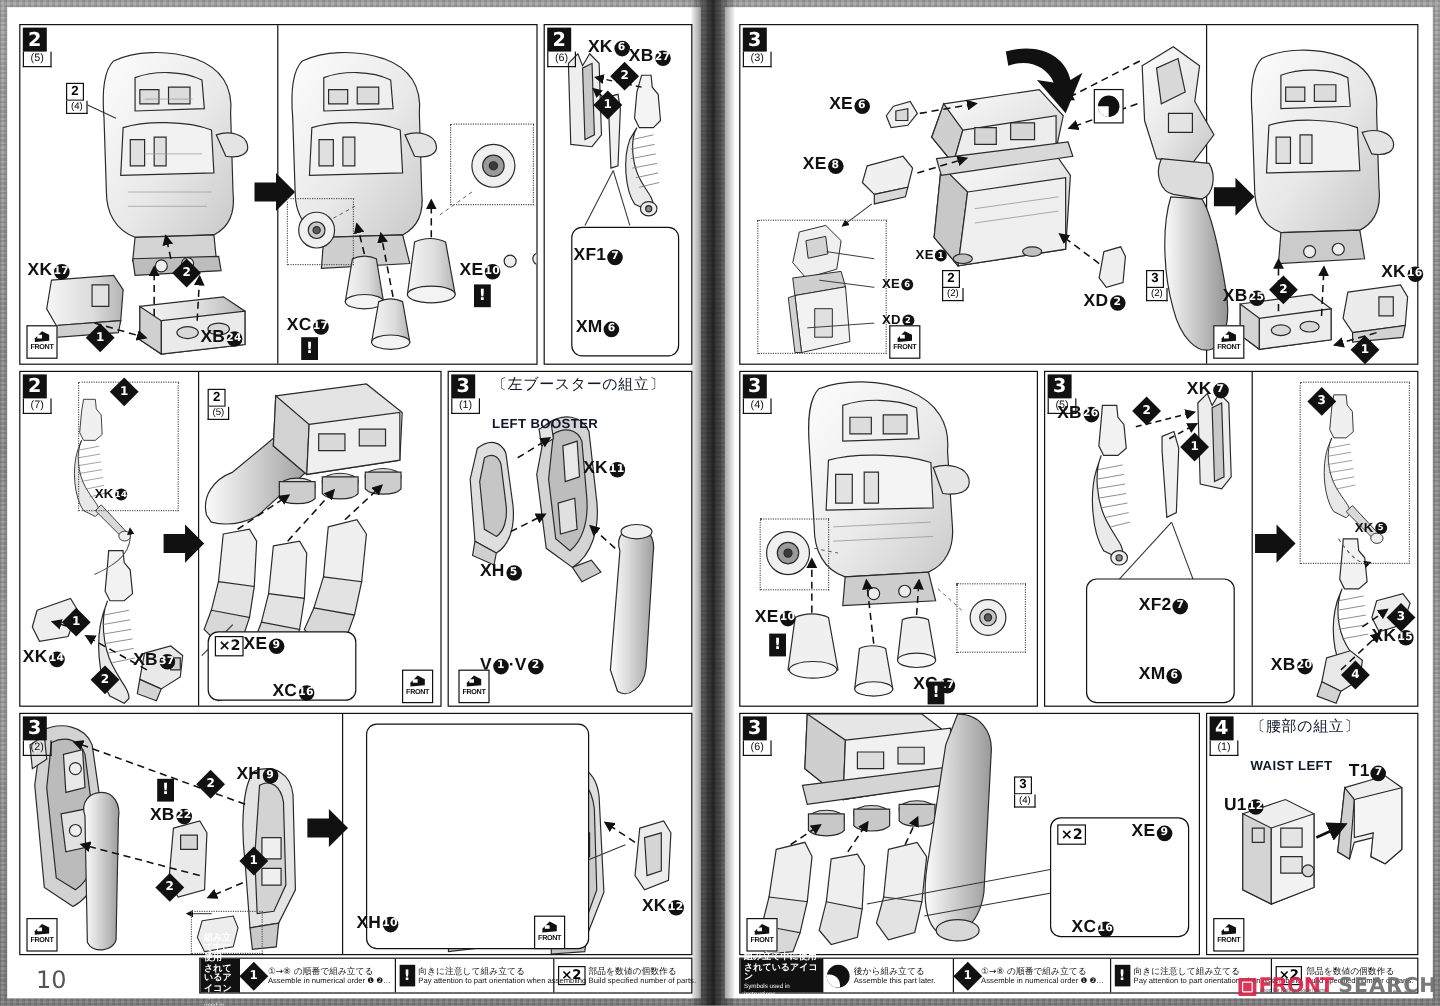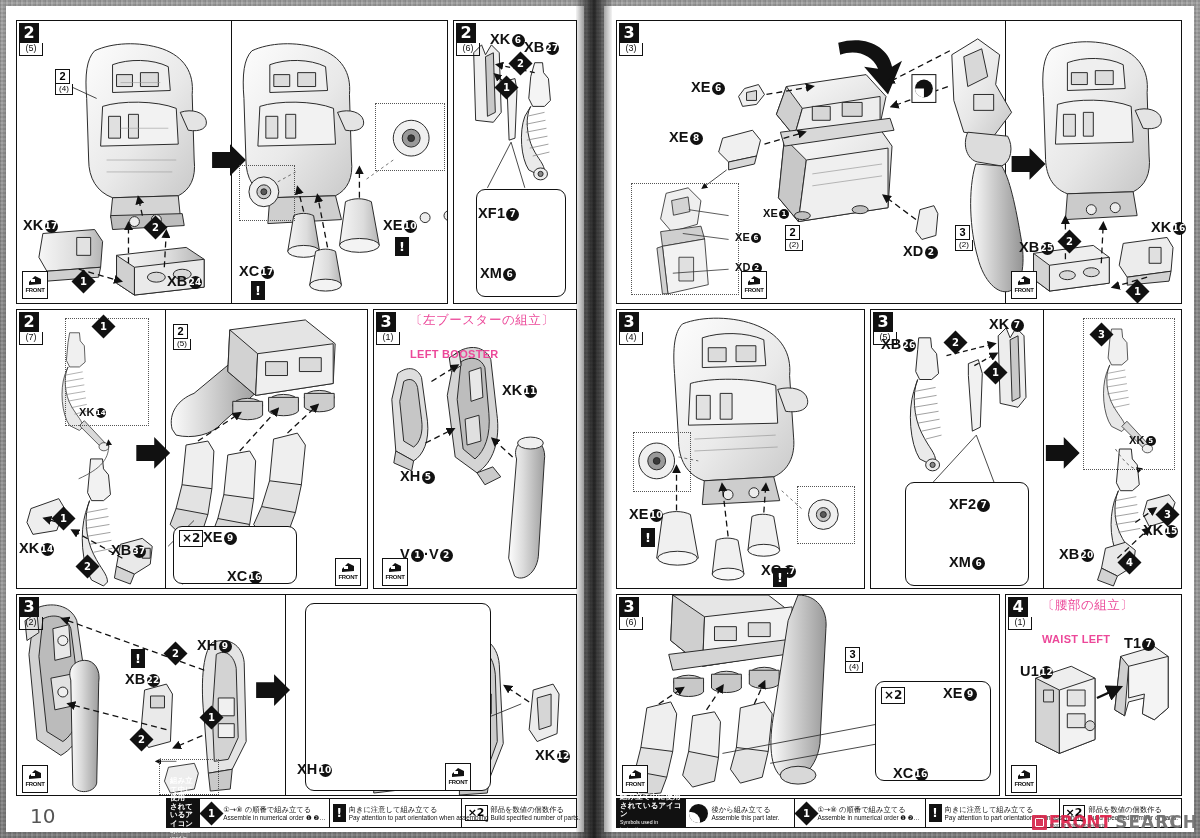"〔左ブースターの組立〕" .panel-title { color: #ec4899 -> #0f172a }
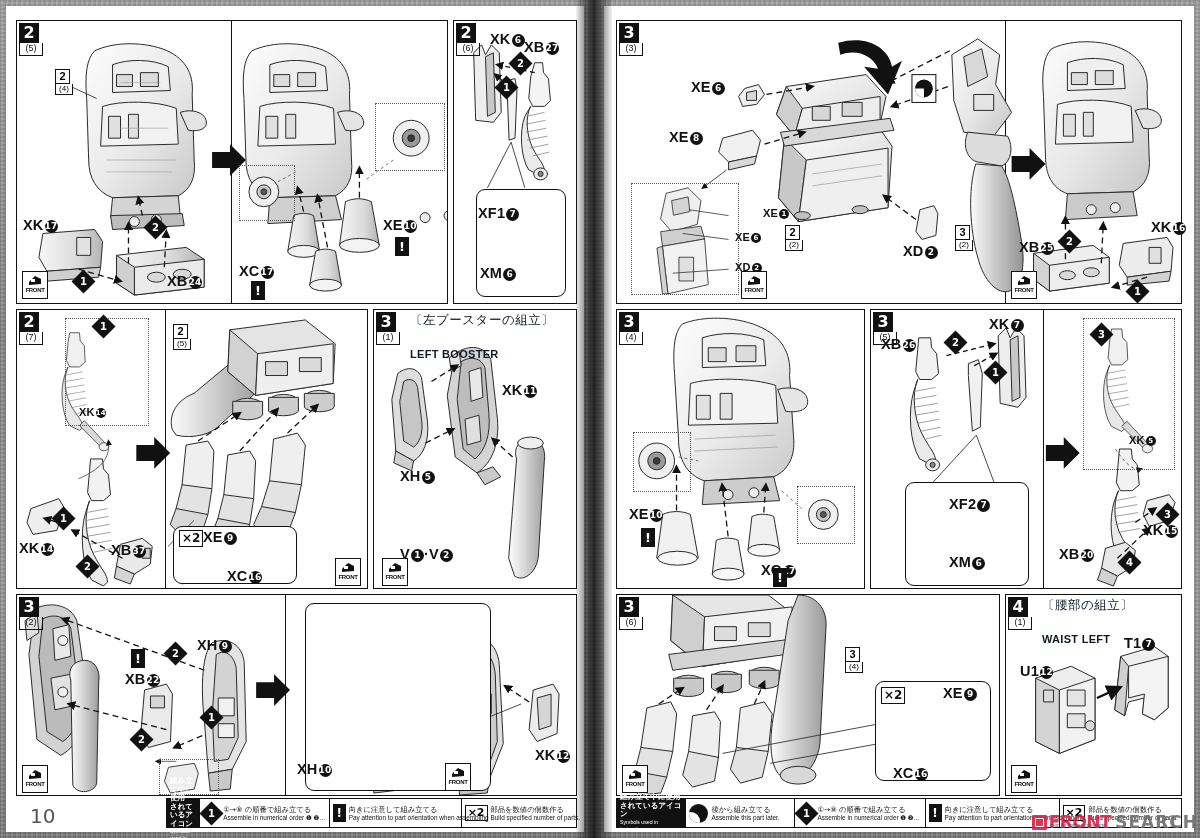"XK11" div.part { left: 128px -> 112px }
